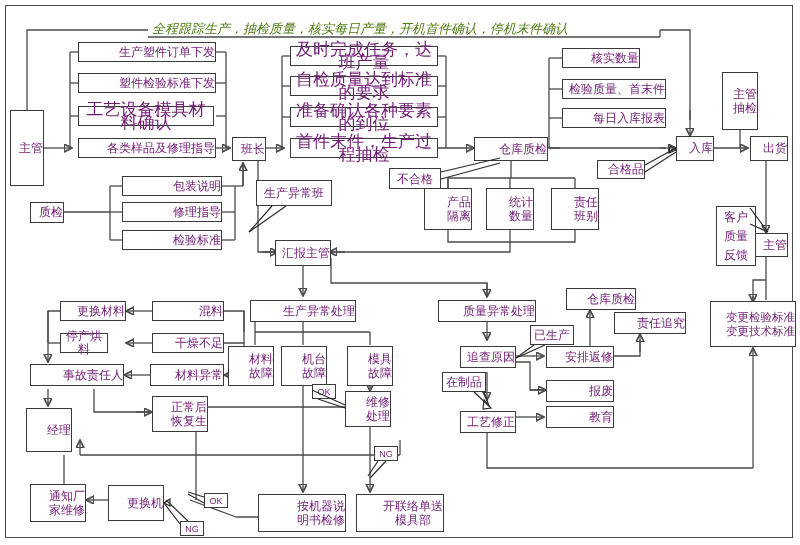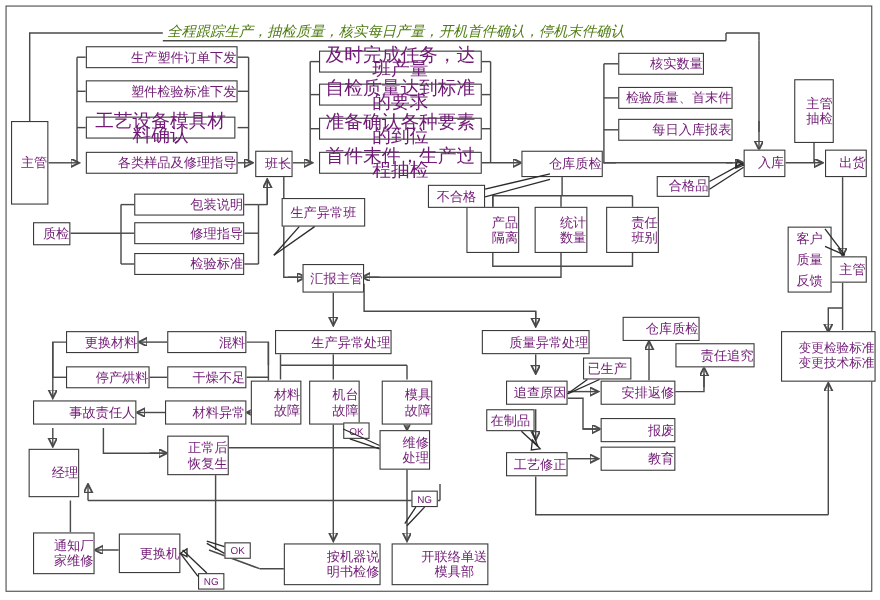"停产烘料" div.box { padding-left: 24px -> none; width: 76px -> 48px }
